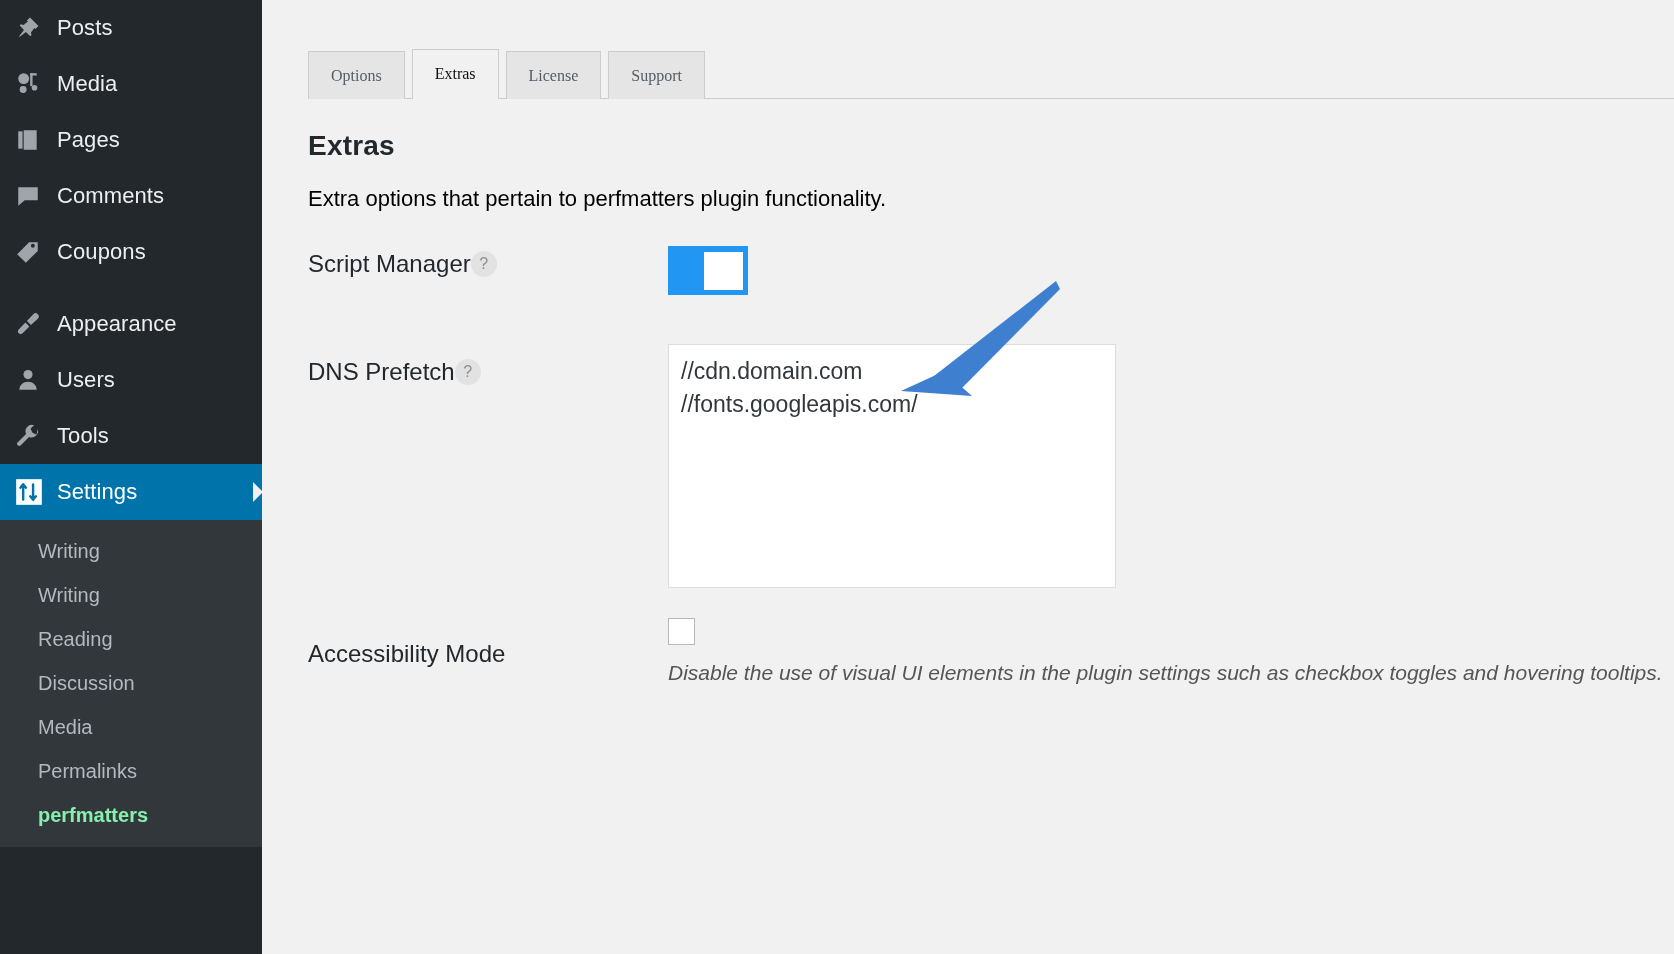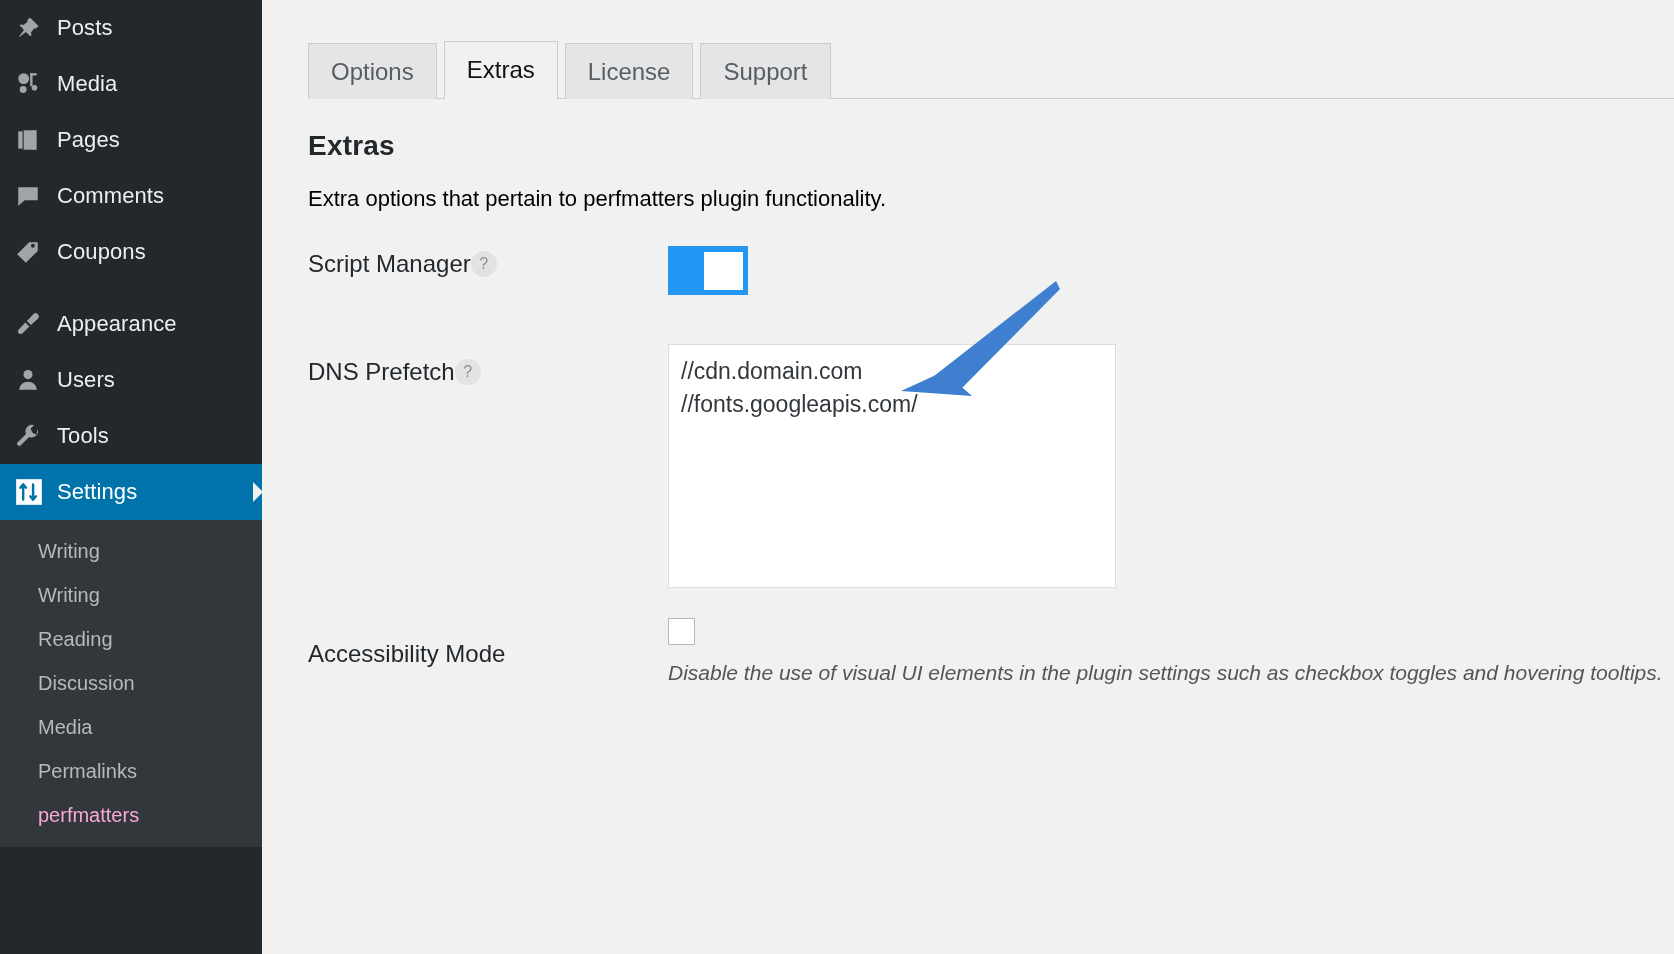"Options" .tab { font-family: none -> Liberation Serif, serif; font-size: 24px -> 16px }
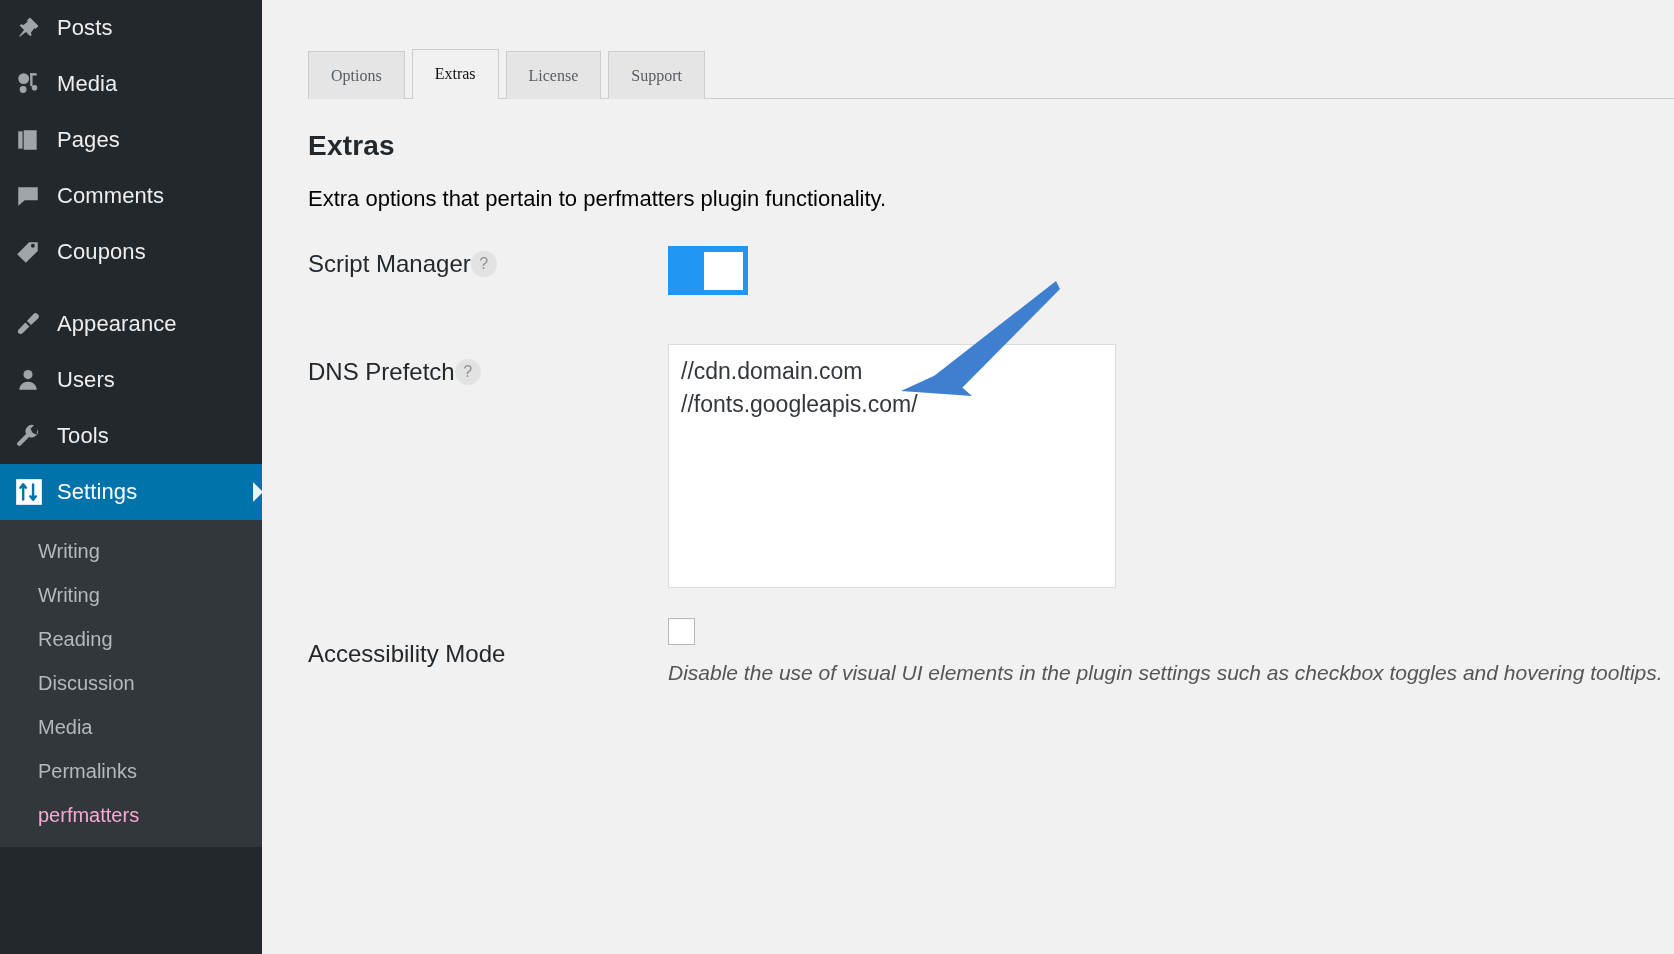"perfmatters" .submenu-item.current { color: #f9a8d4 -> #86efac; font-weight: normal -> bold }
